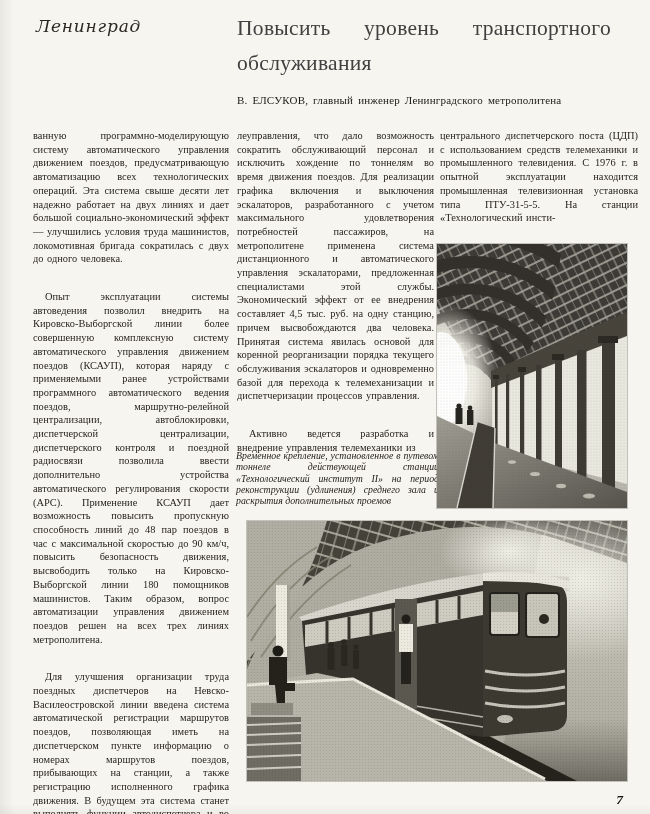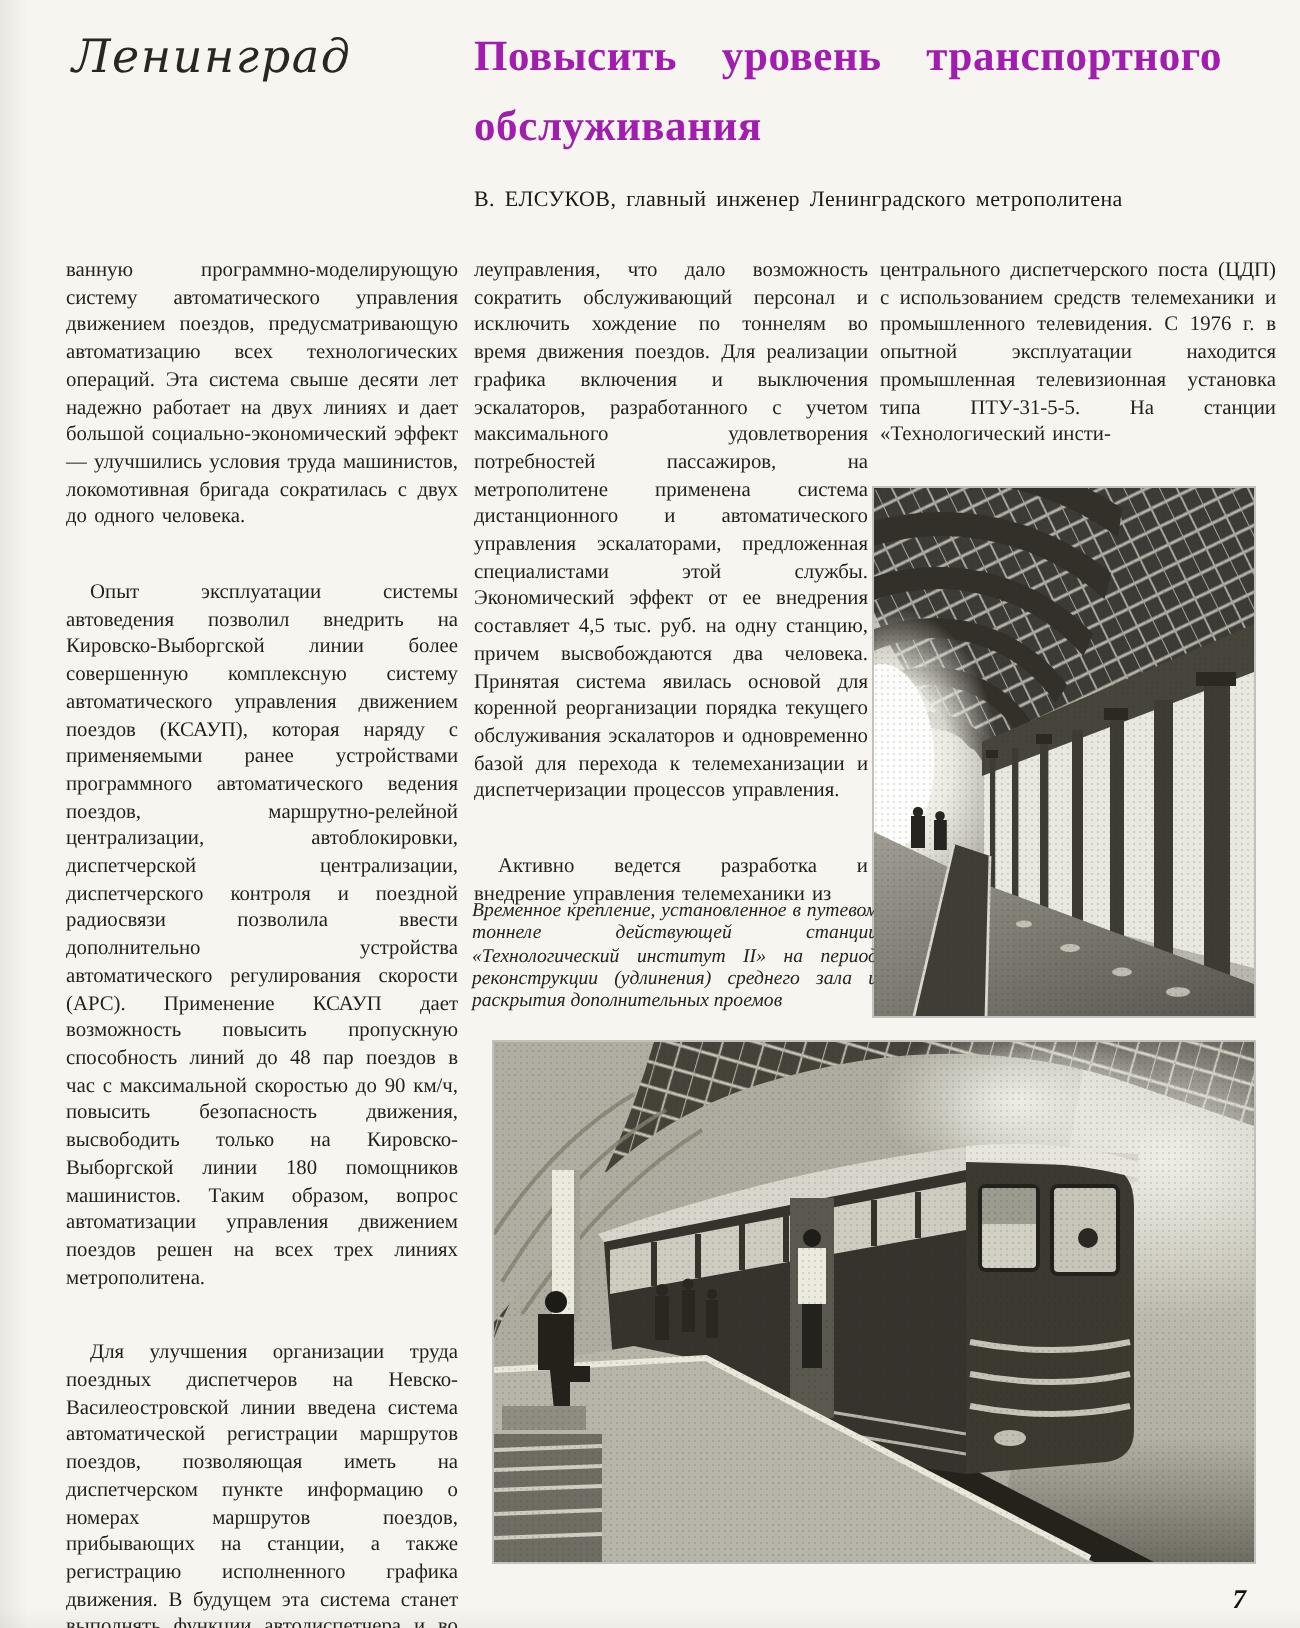"Ленинград" .region-label { font-size: 23px -> 17px }
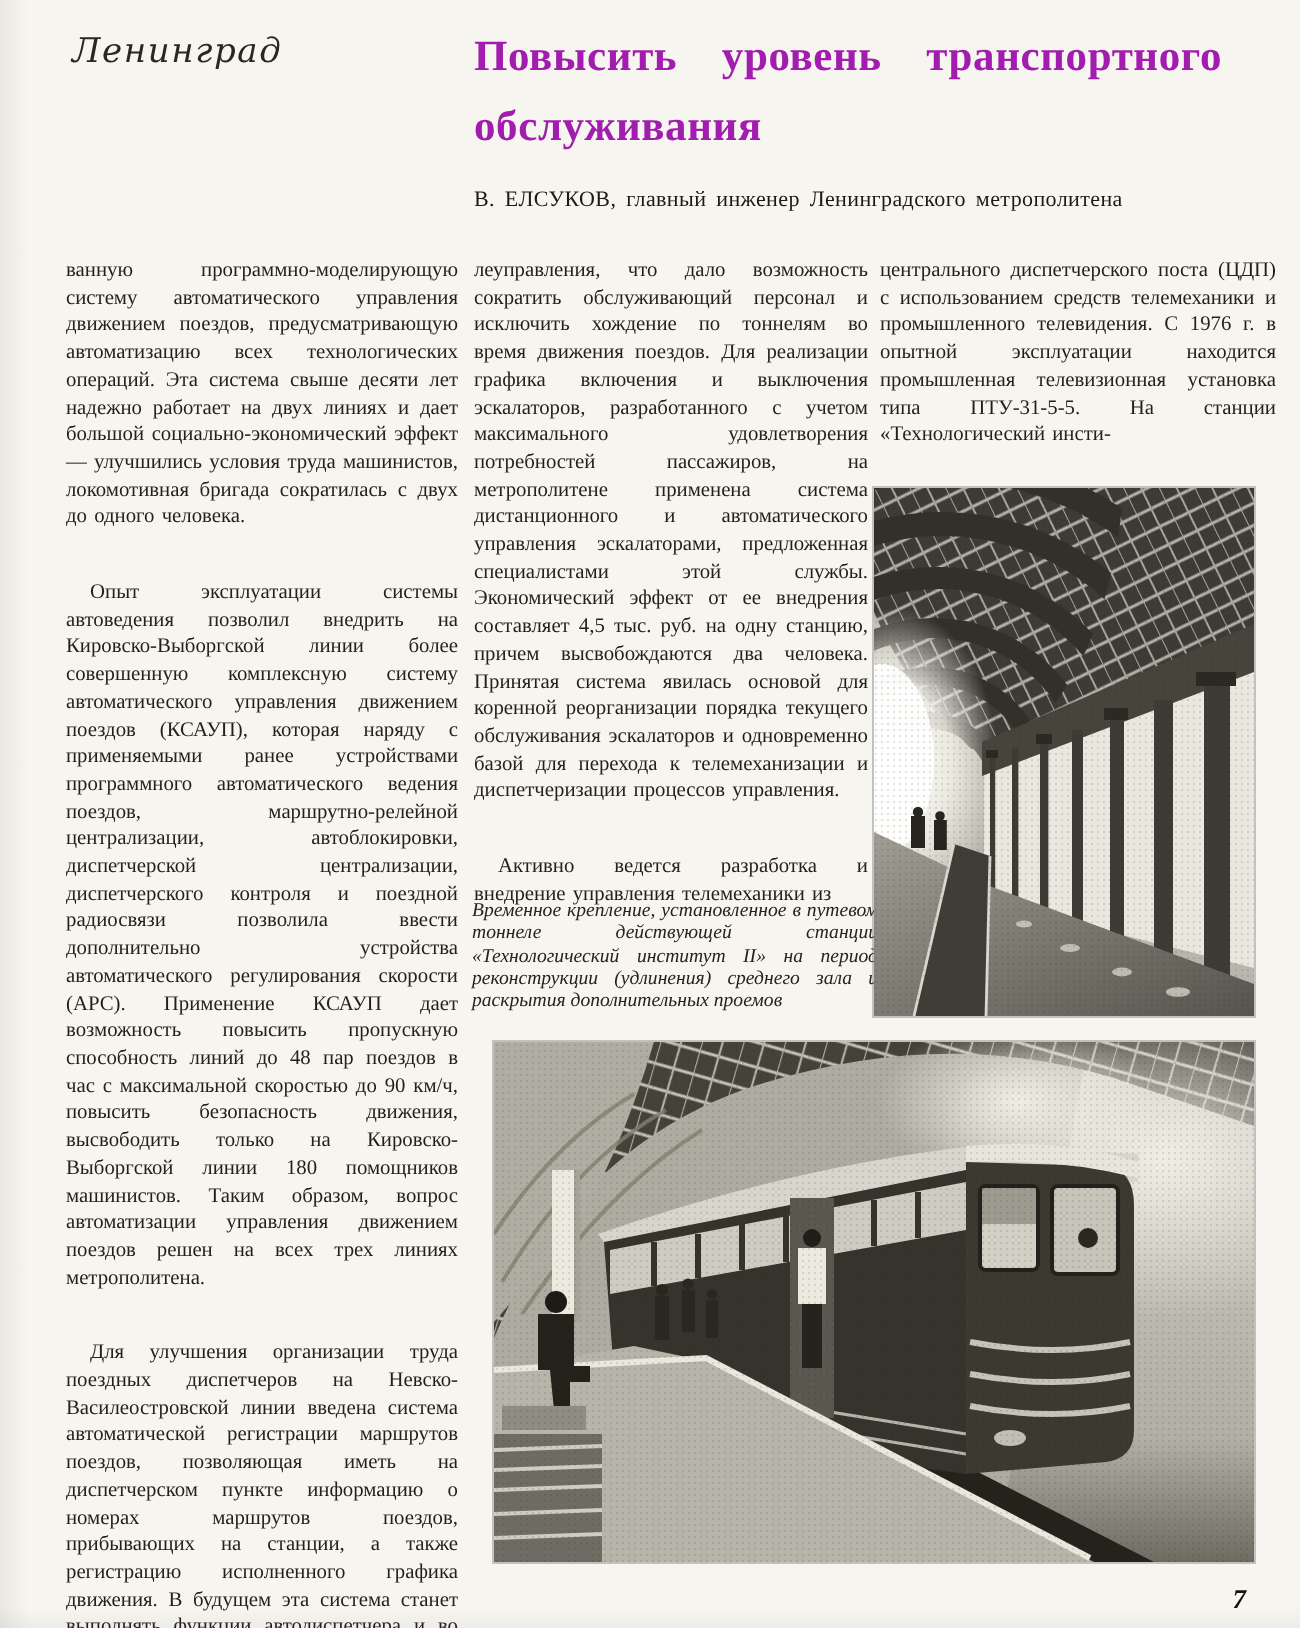"Повысить уровень транспортного" .title { color: #a21caf -> #404040; font-weight: bold -> normal }
